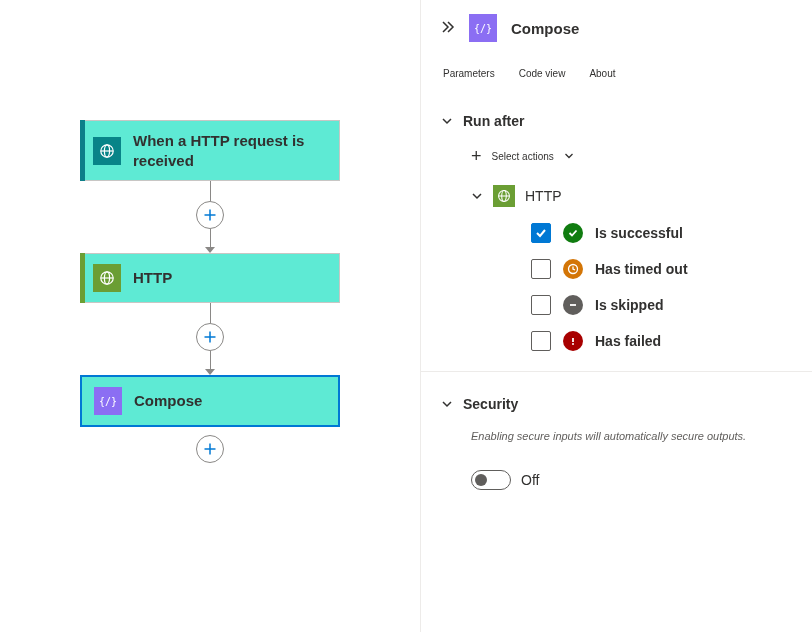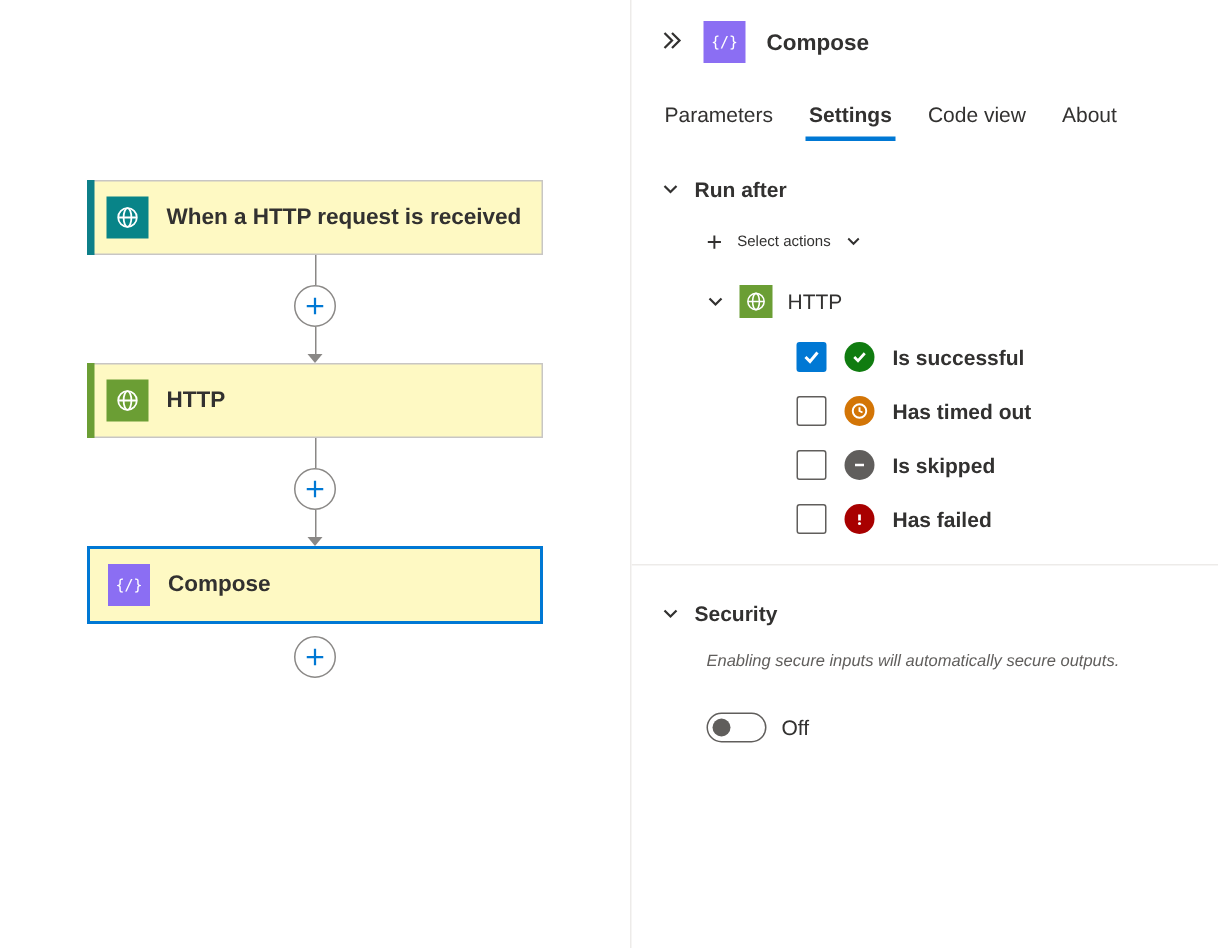"Parameters" .tab { font-size: 14px -> 10px }
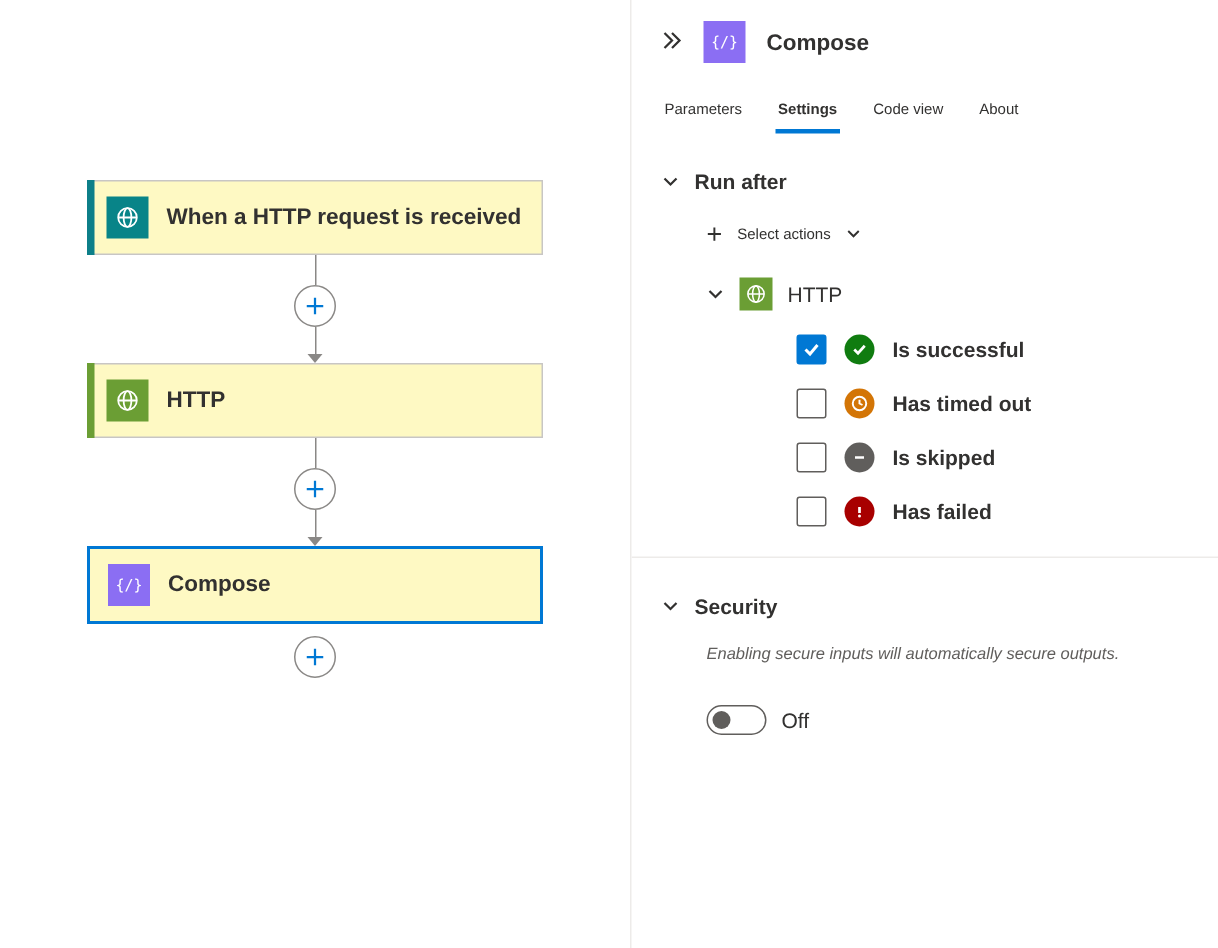"Settings" div.tab { html: <div>Settings</div> -> none }
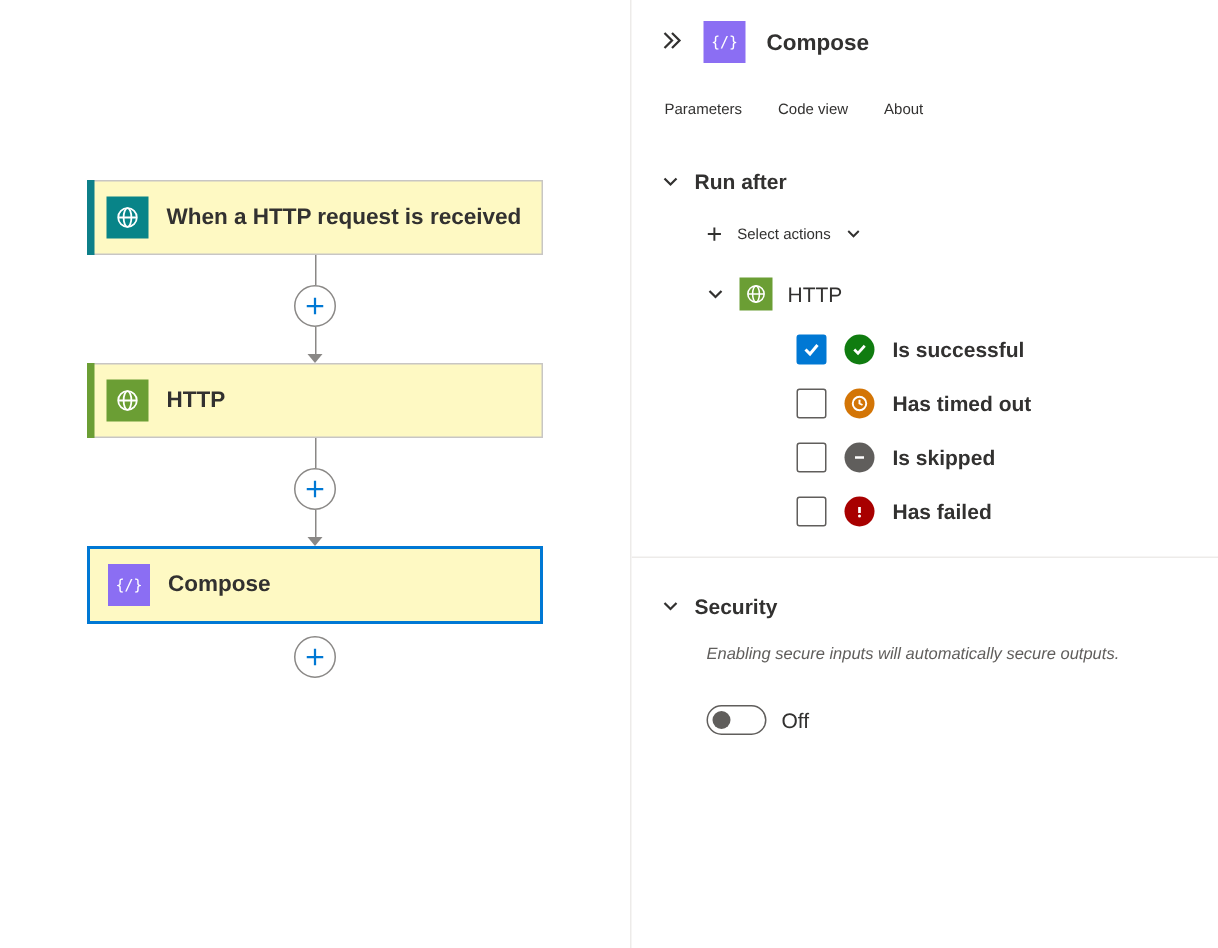"When a HTTP request is" .node { background: #fef9c3 -> #5eead4; width: 304px -> 260px }
